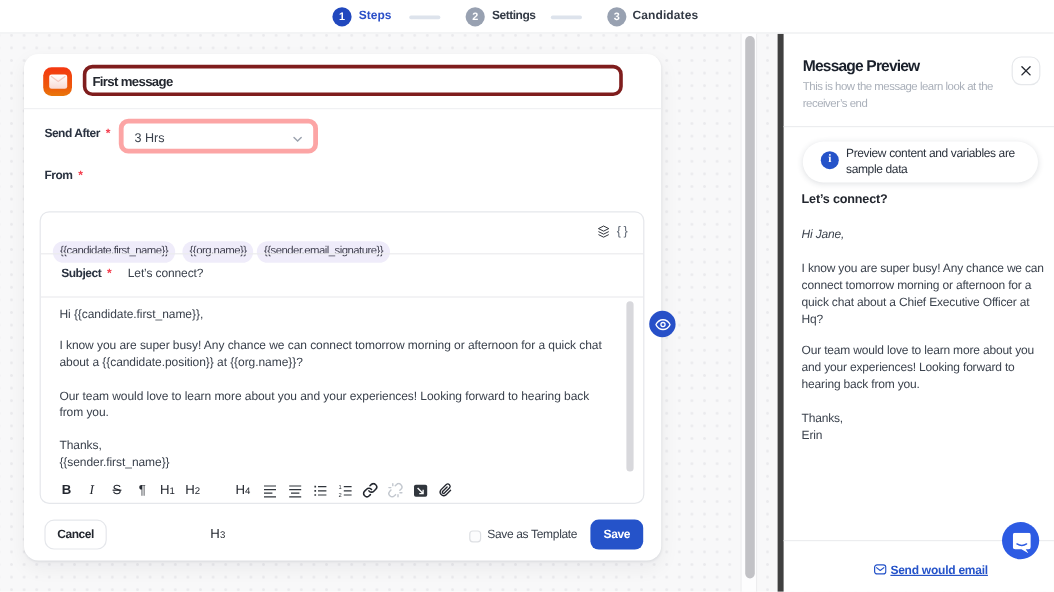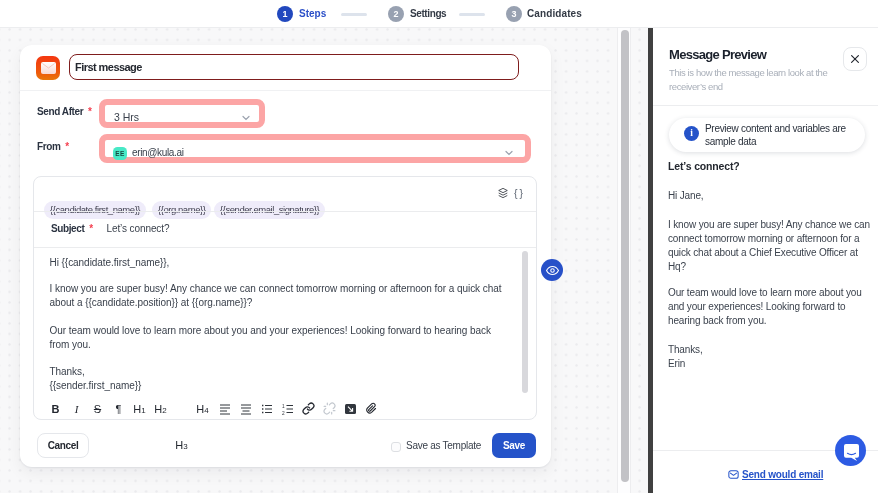"First message" #title-input { border: 1px solid #7f1d1d -> 3px solid #7f1d1d }
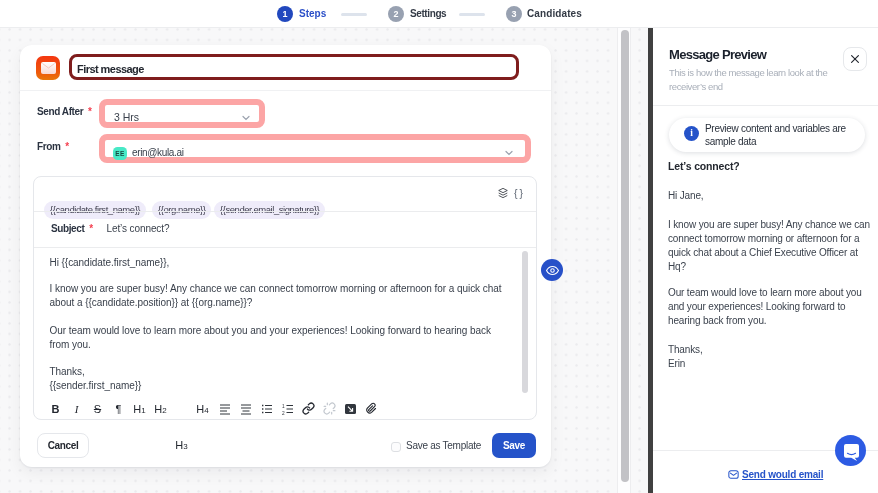"3 Hrs" .selbox { border: 6px solid #fca5a5 -> 4px solid #fca5a5 }
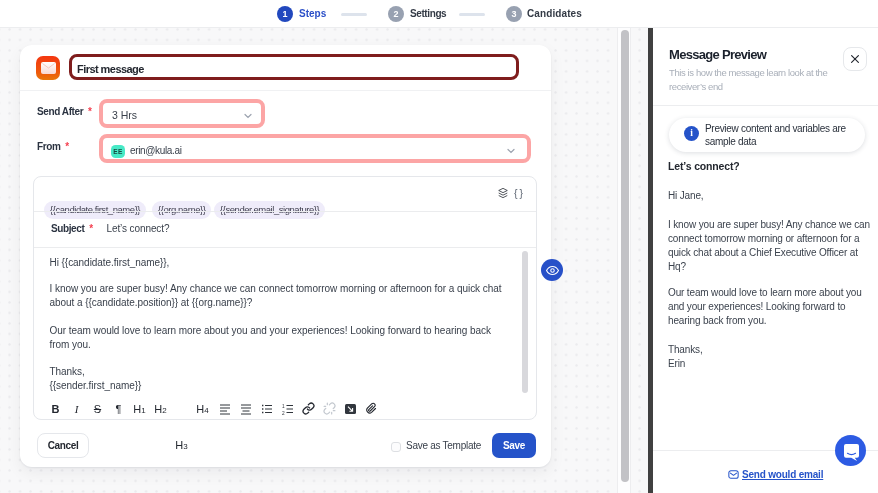"erin@kula.ai" div.selbox { html: <div>erin@kula.ai <div>EE</div> <svg> <path></path> </svg> </div> -> none }
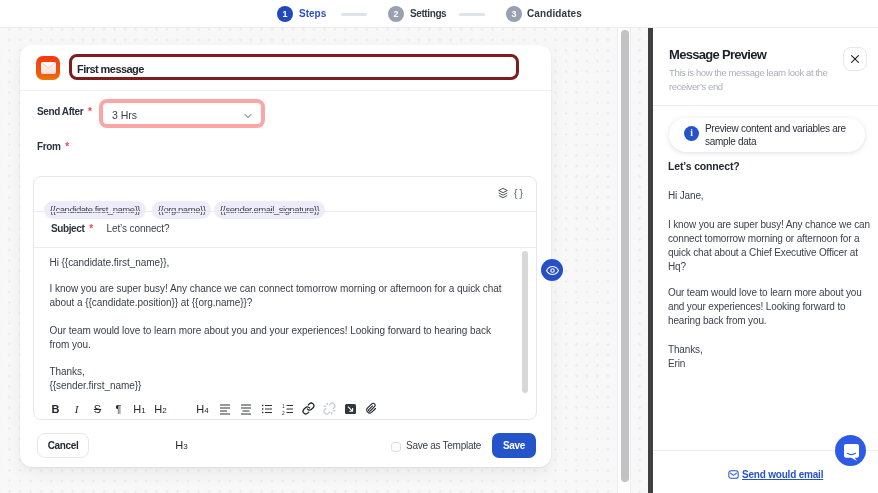"Hi Jane," div.pv { font-style: none -> italic }
